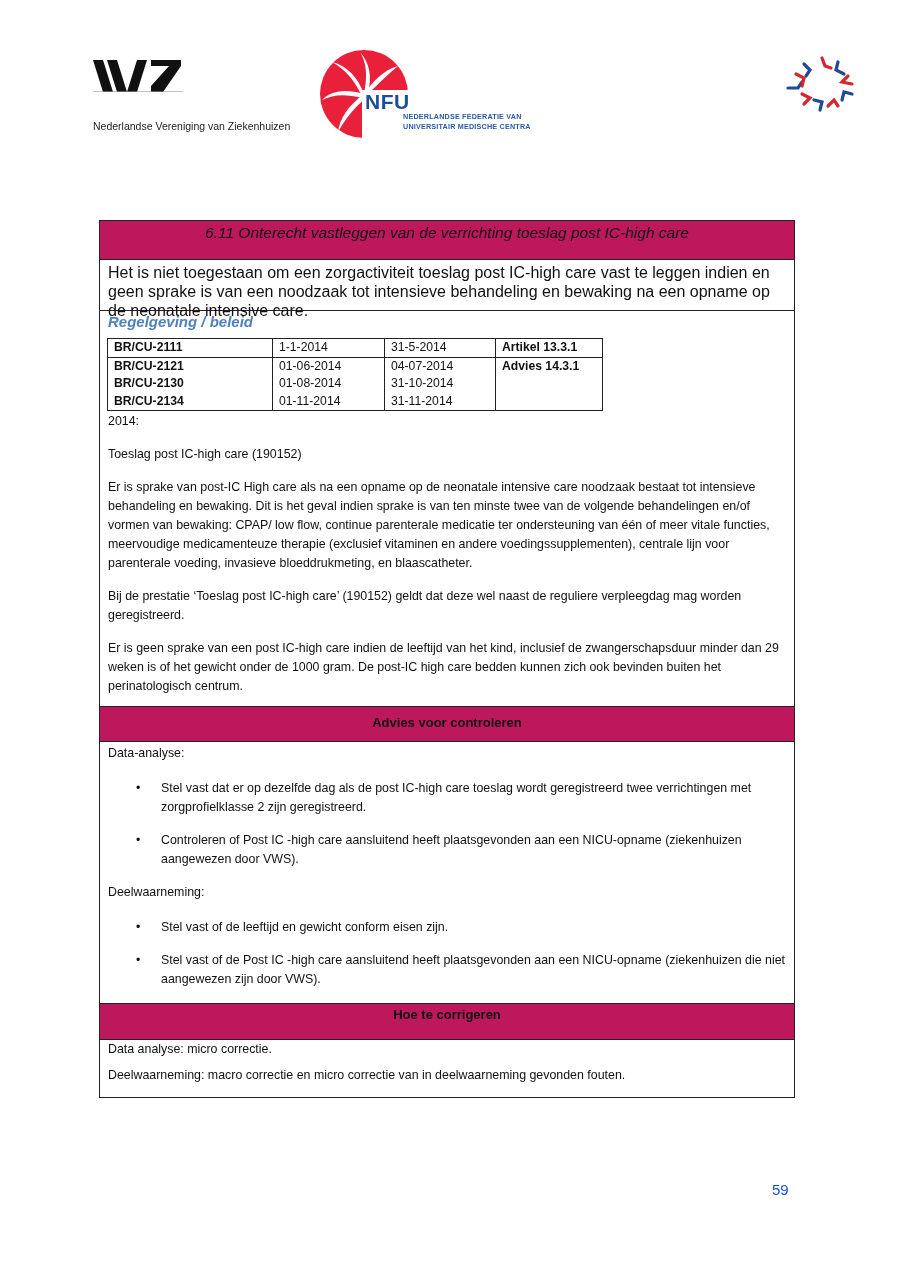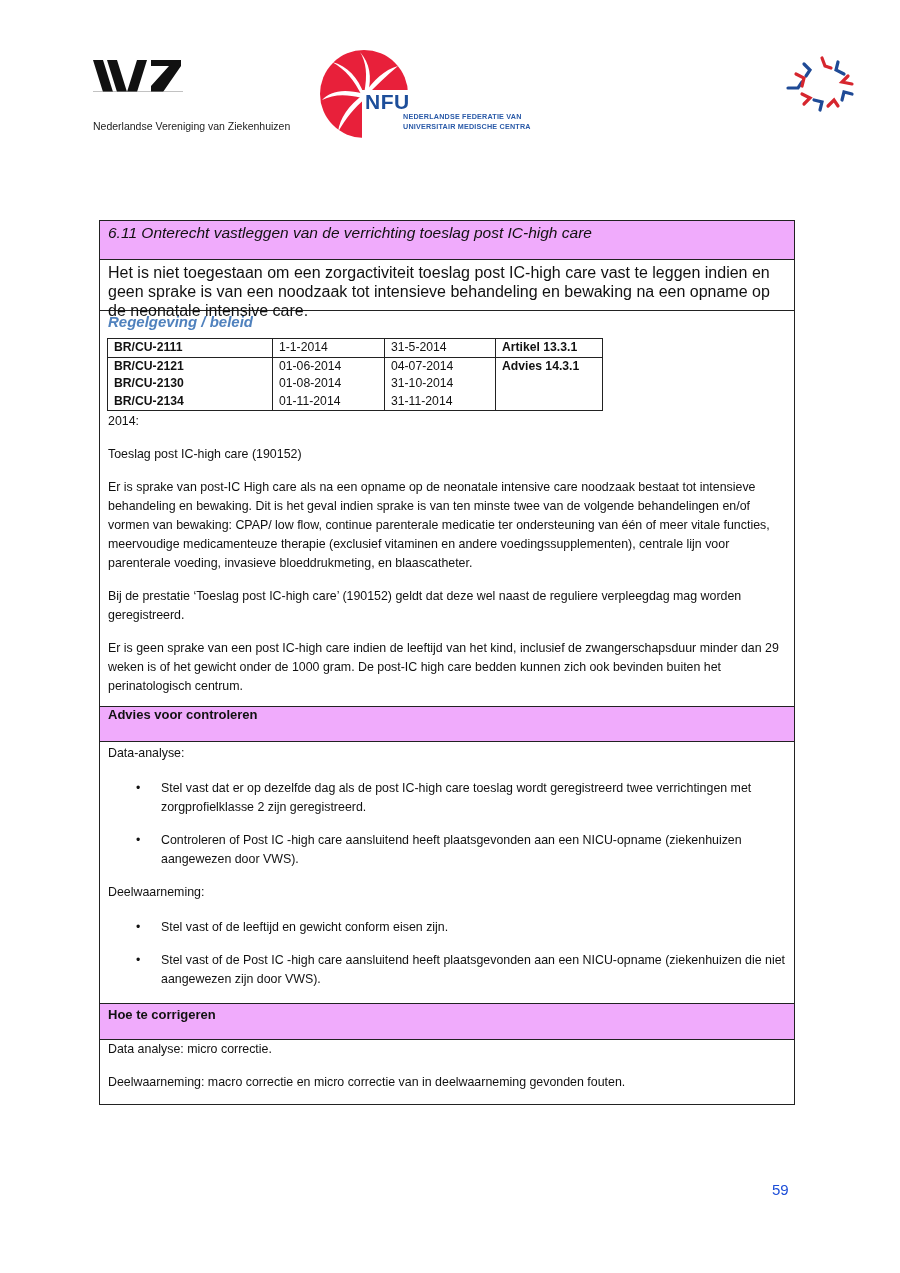"6.11 Onterecht vastleggen van de" .band { background: #f0abfc -> #be185d; text-align: none -> center }
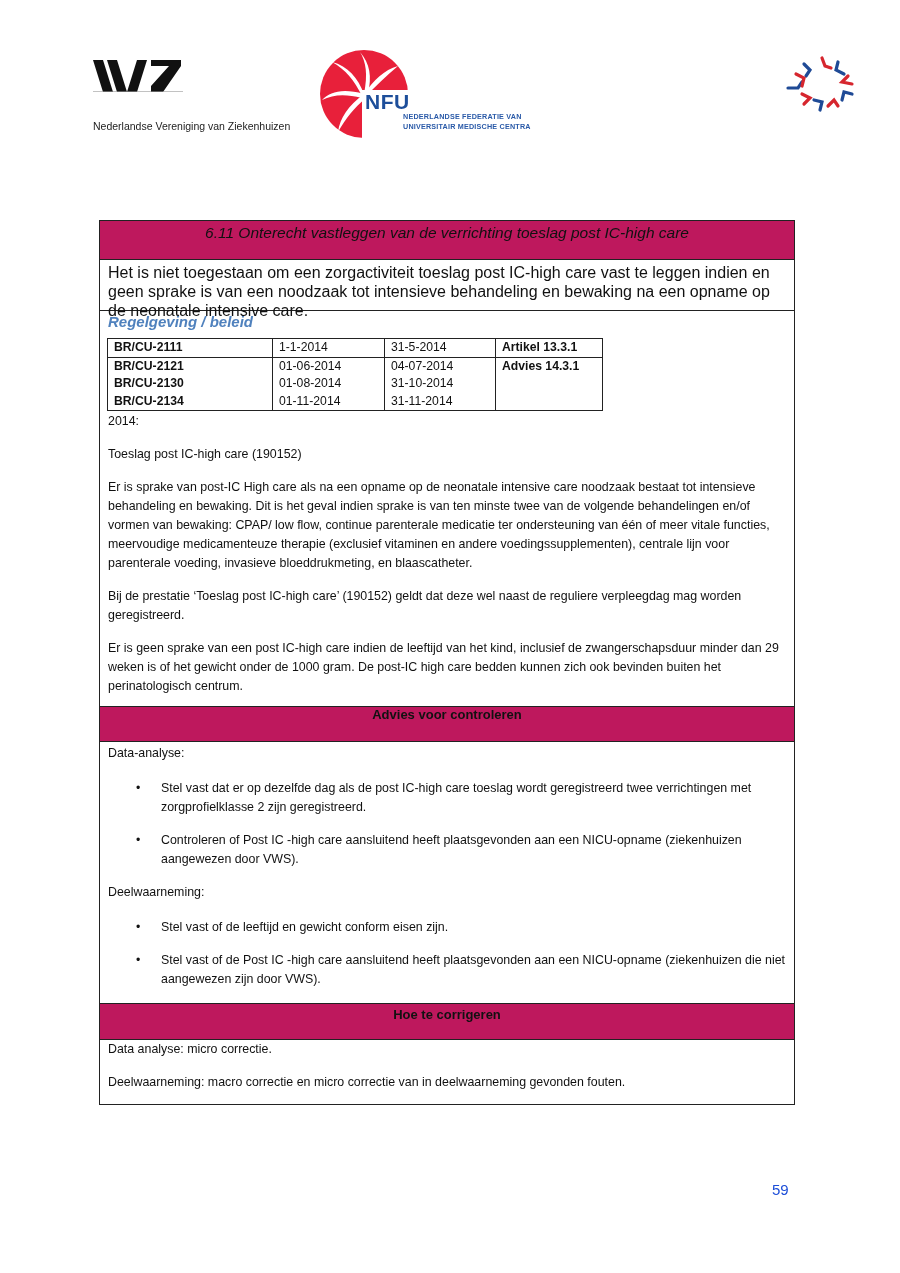"Advies voor controleren" .advies-band { padding: 0 8px -> 8px 8px }
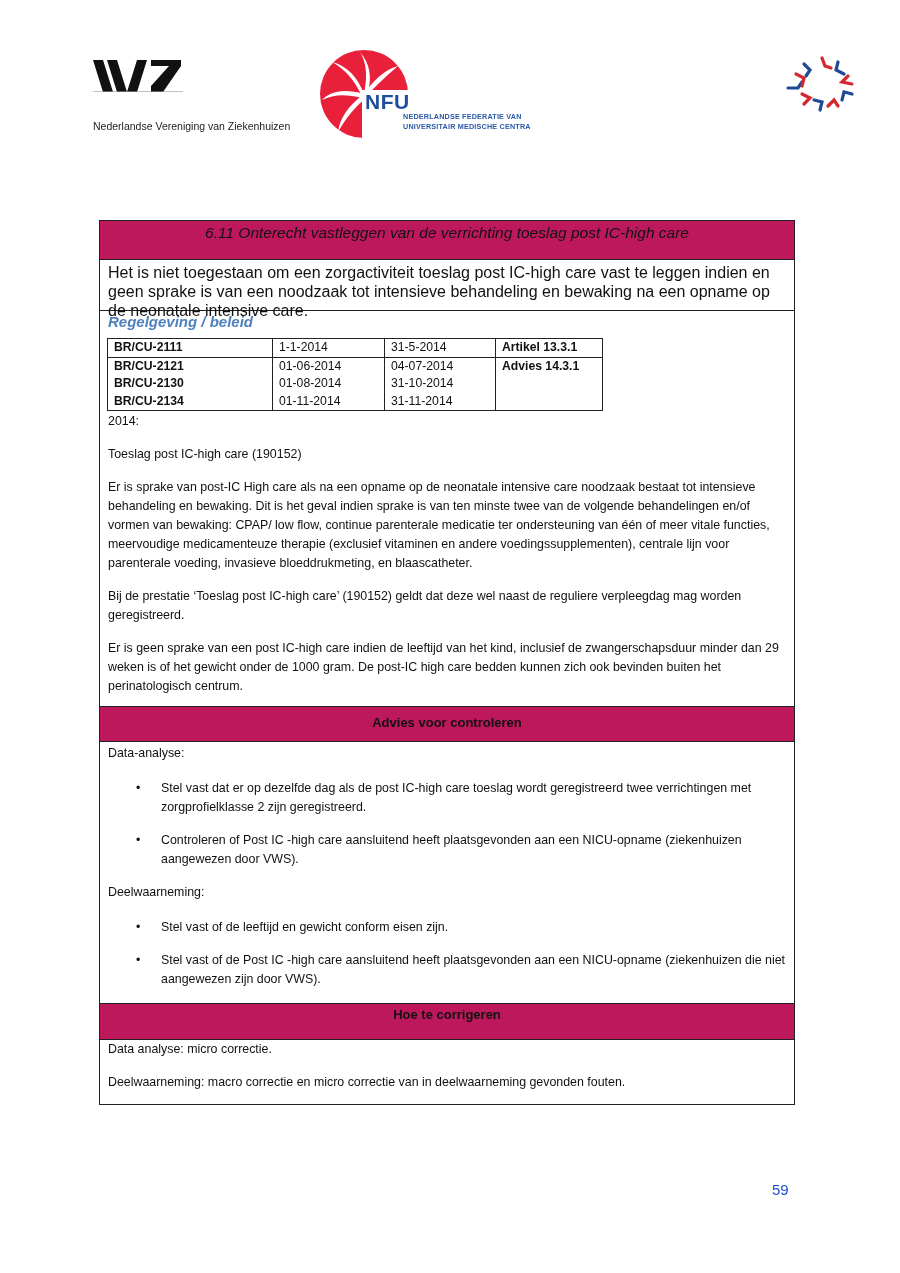"Deelwaarneming: macro correctie en micro" p { margin-top: 14px -> 7px }
